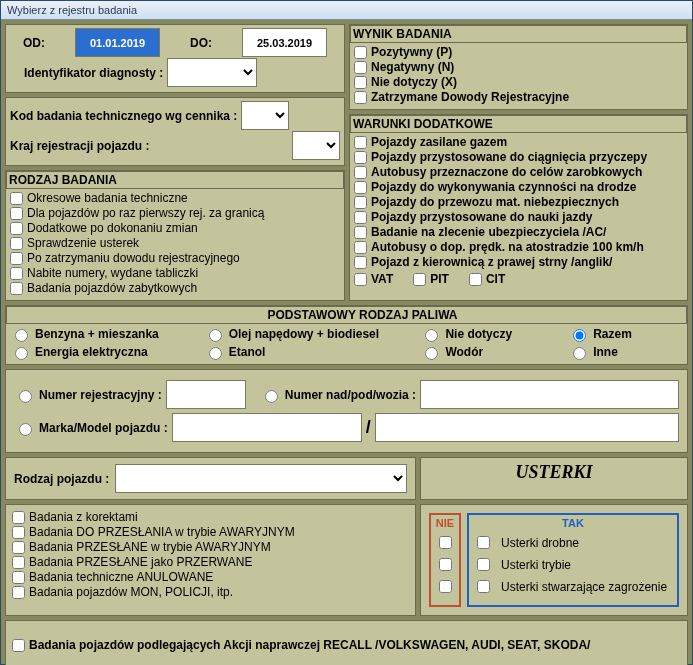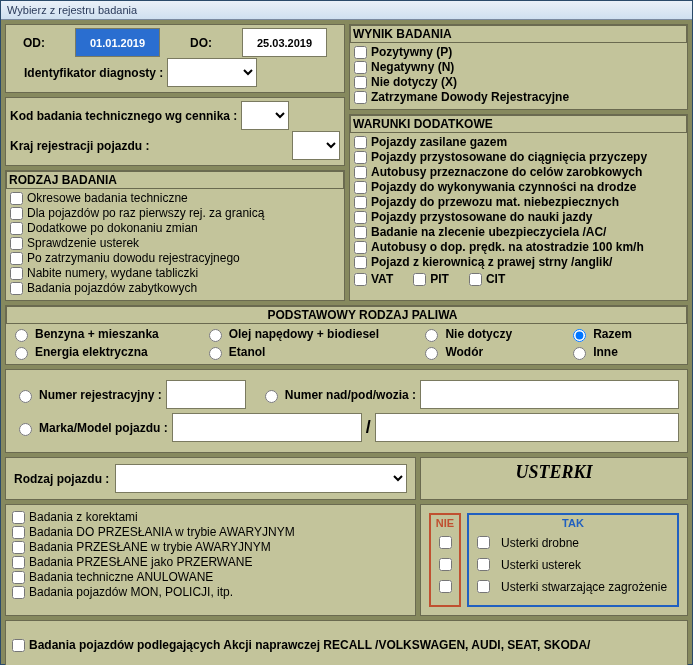"Usterki usterek" span { text: usterek -> trybie }
